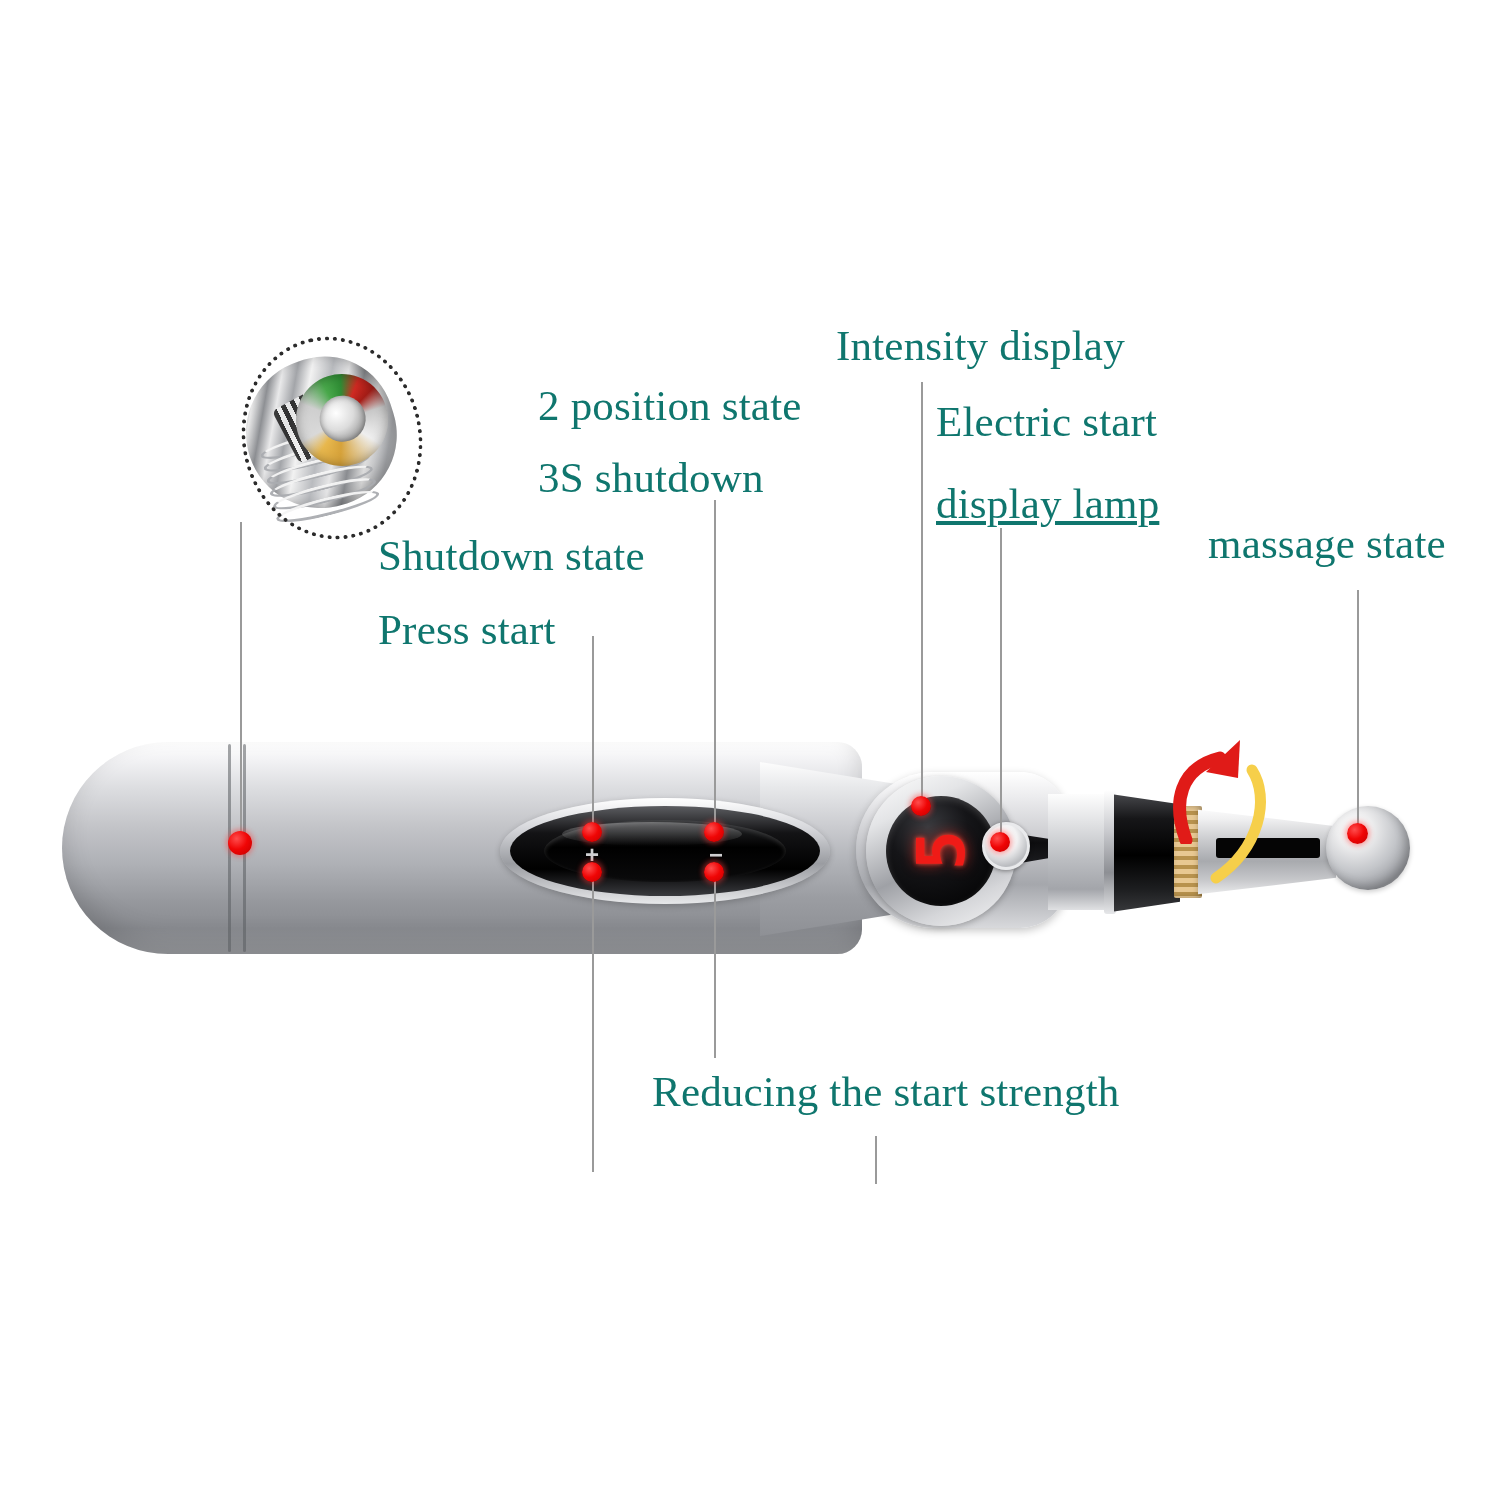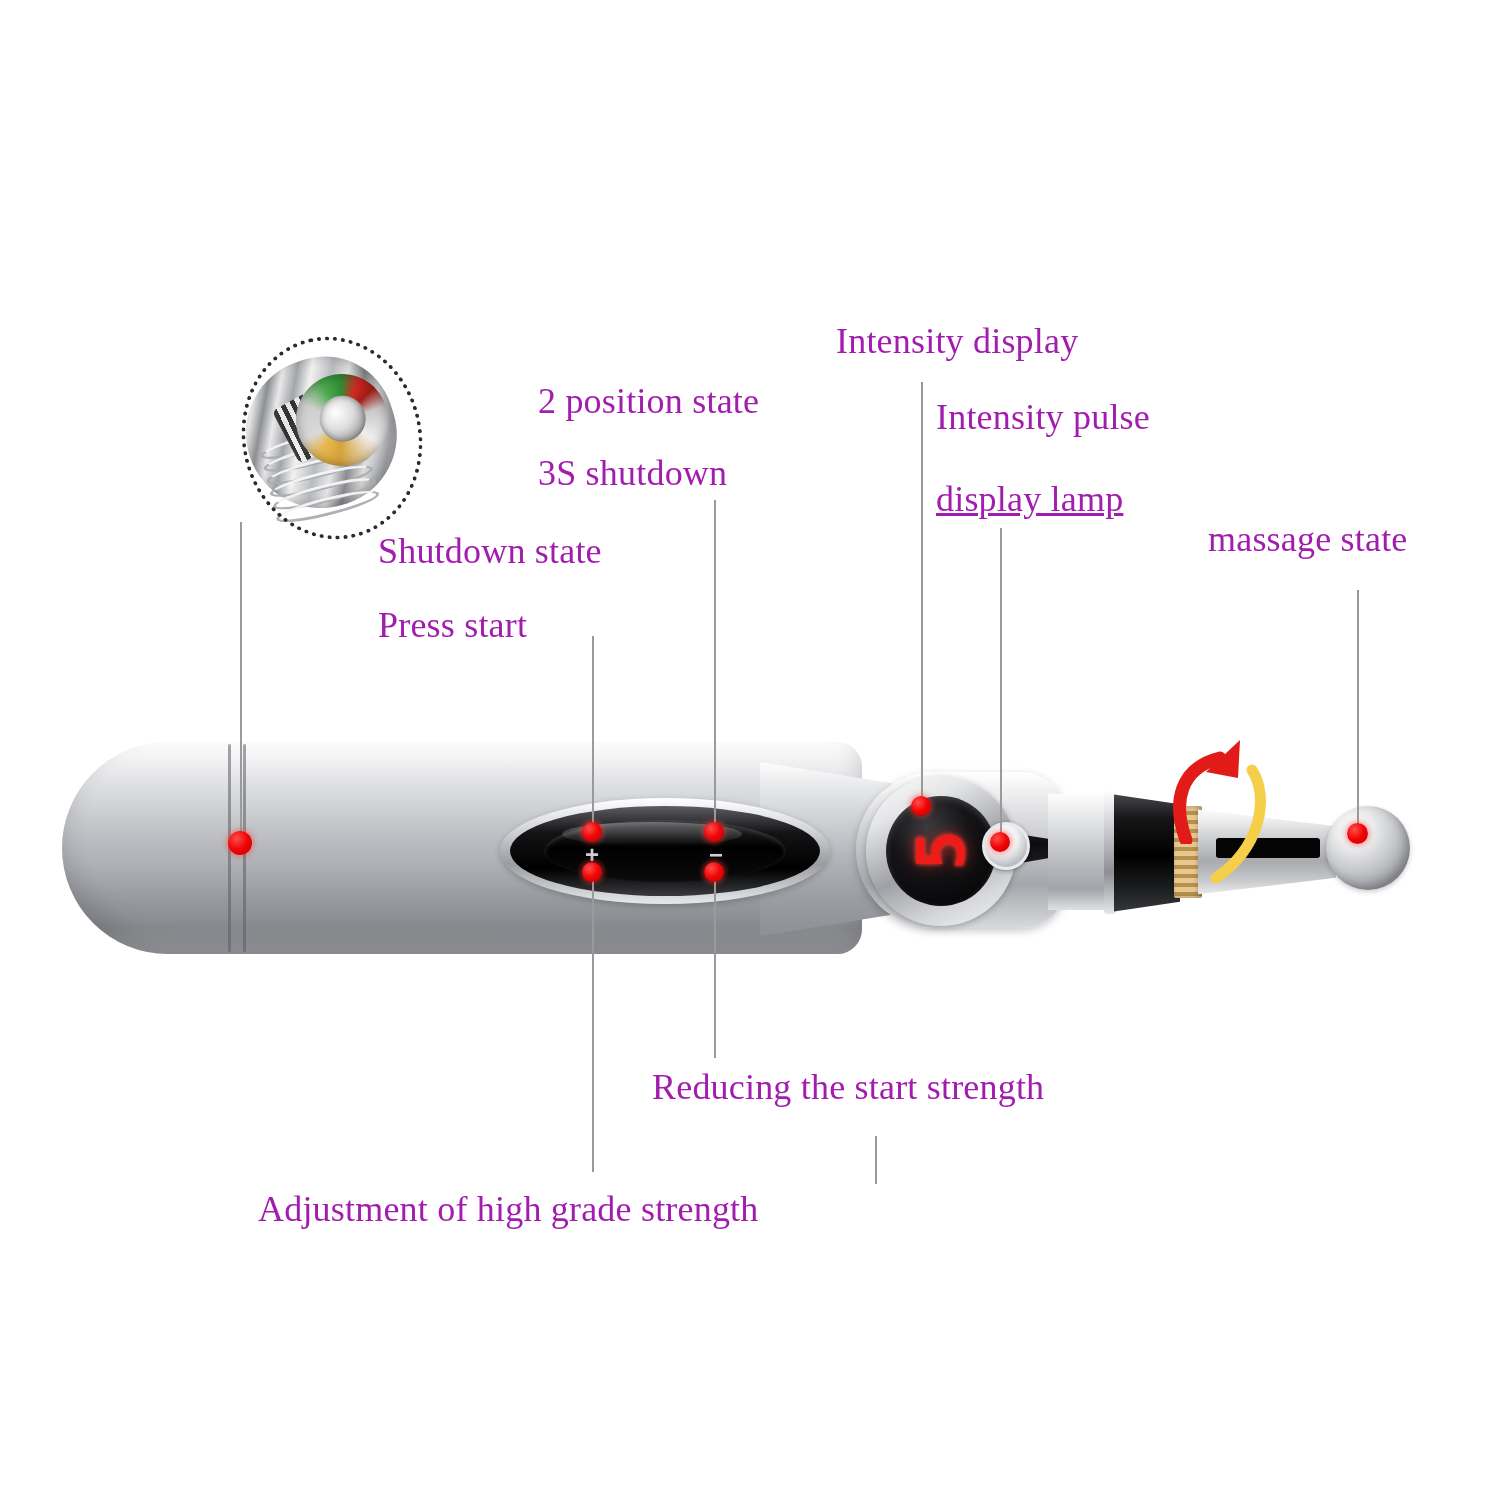"Intensity display" .label { color: #a21caf -> #0f766e; font-size: 36px -> 43px }
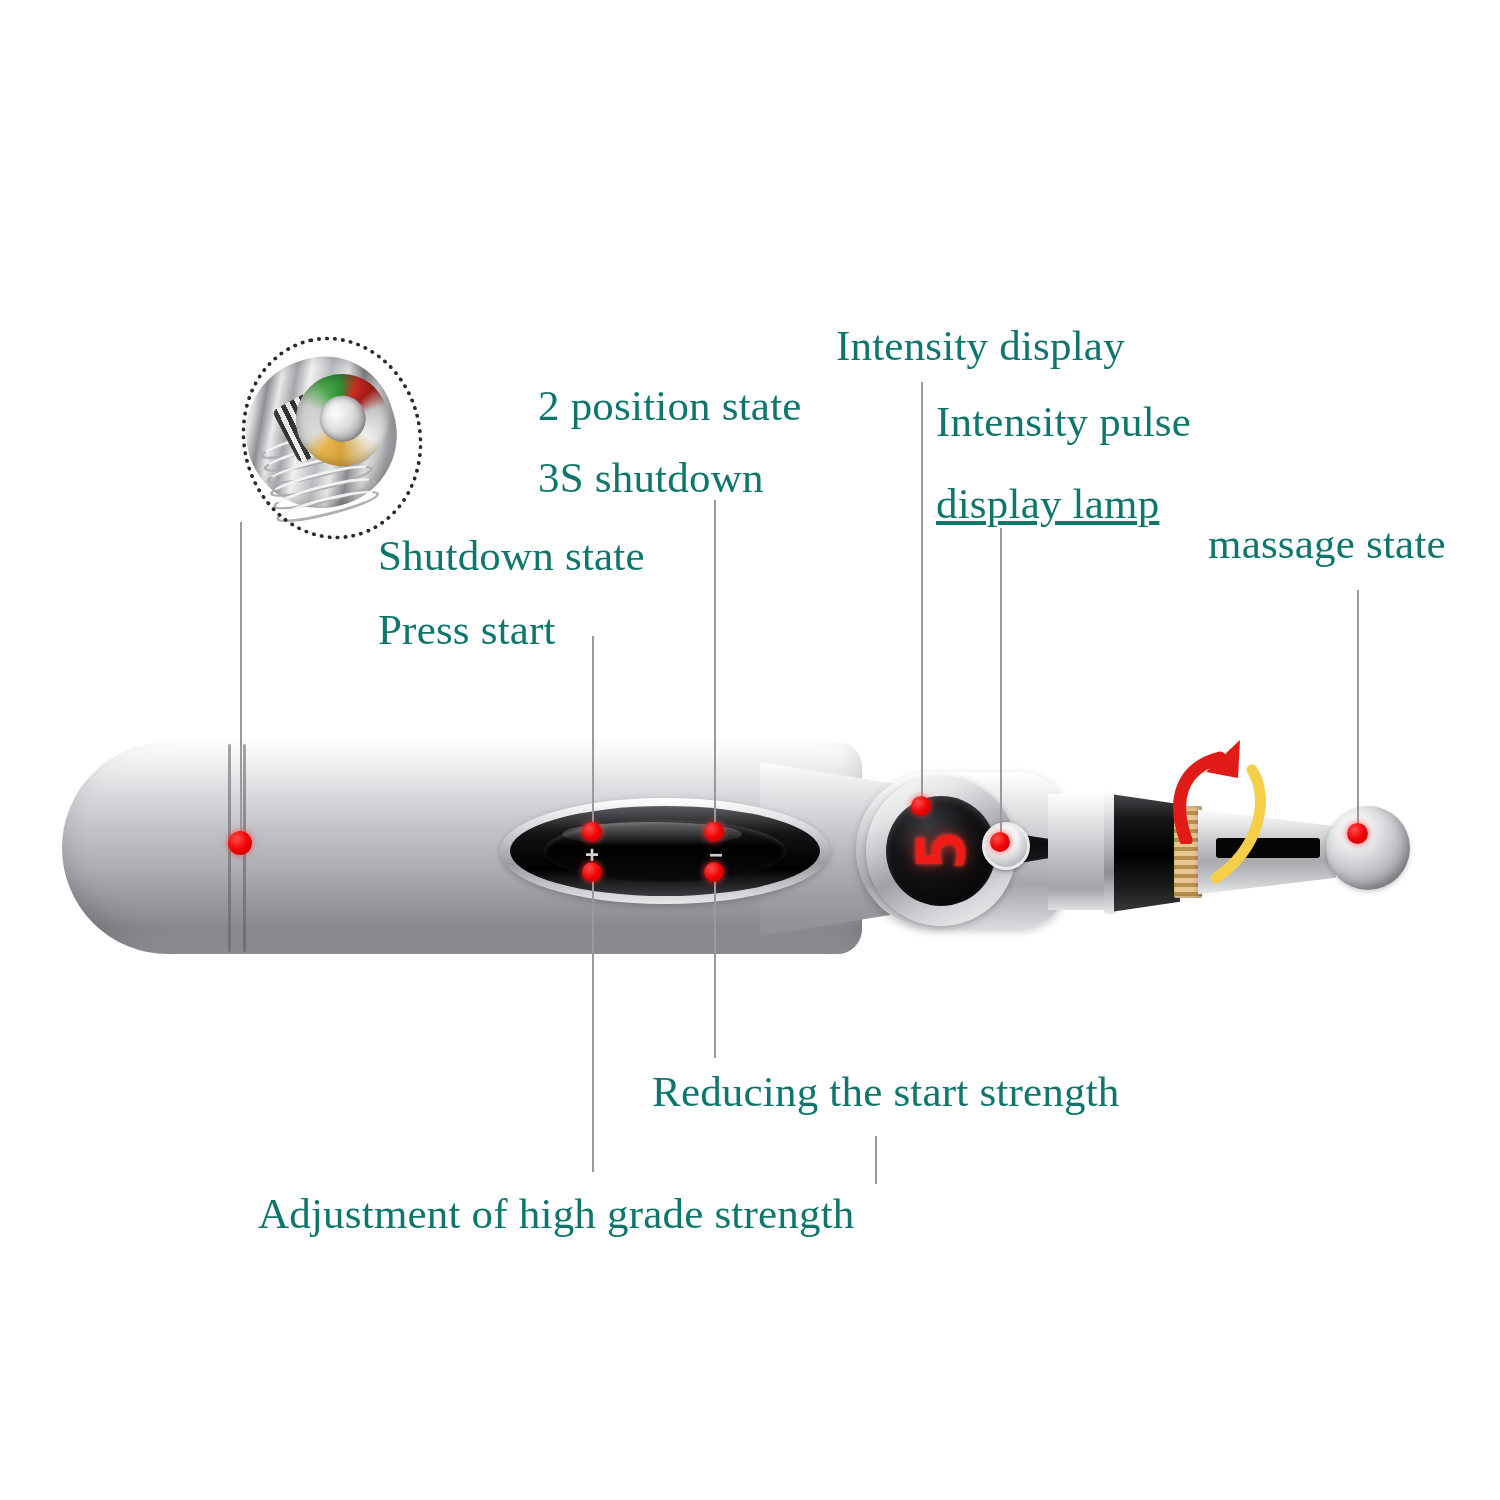"Intensity pulse" div.label { text: Intensity pulse -> Electric start }
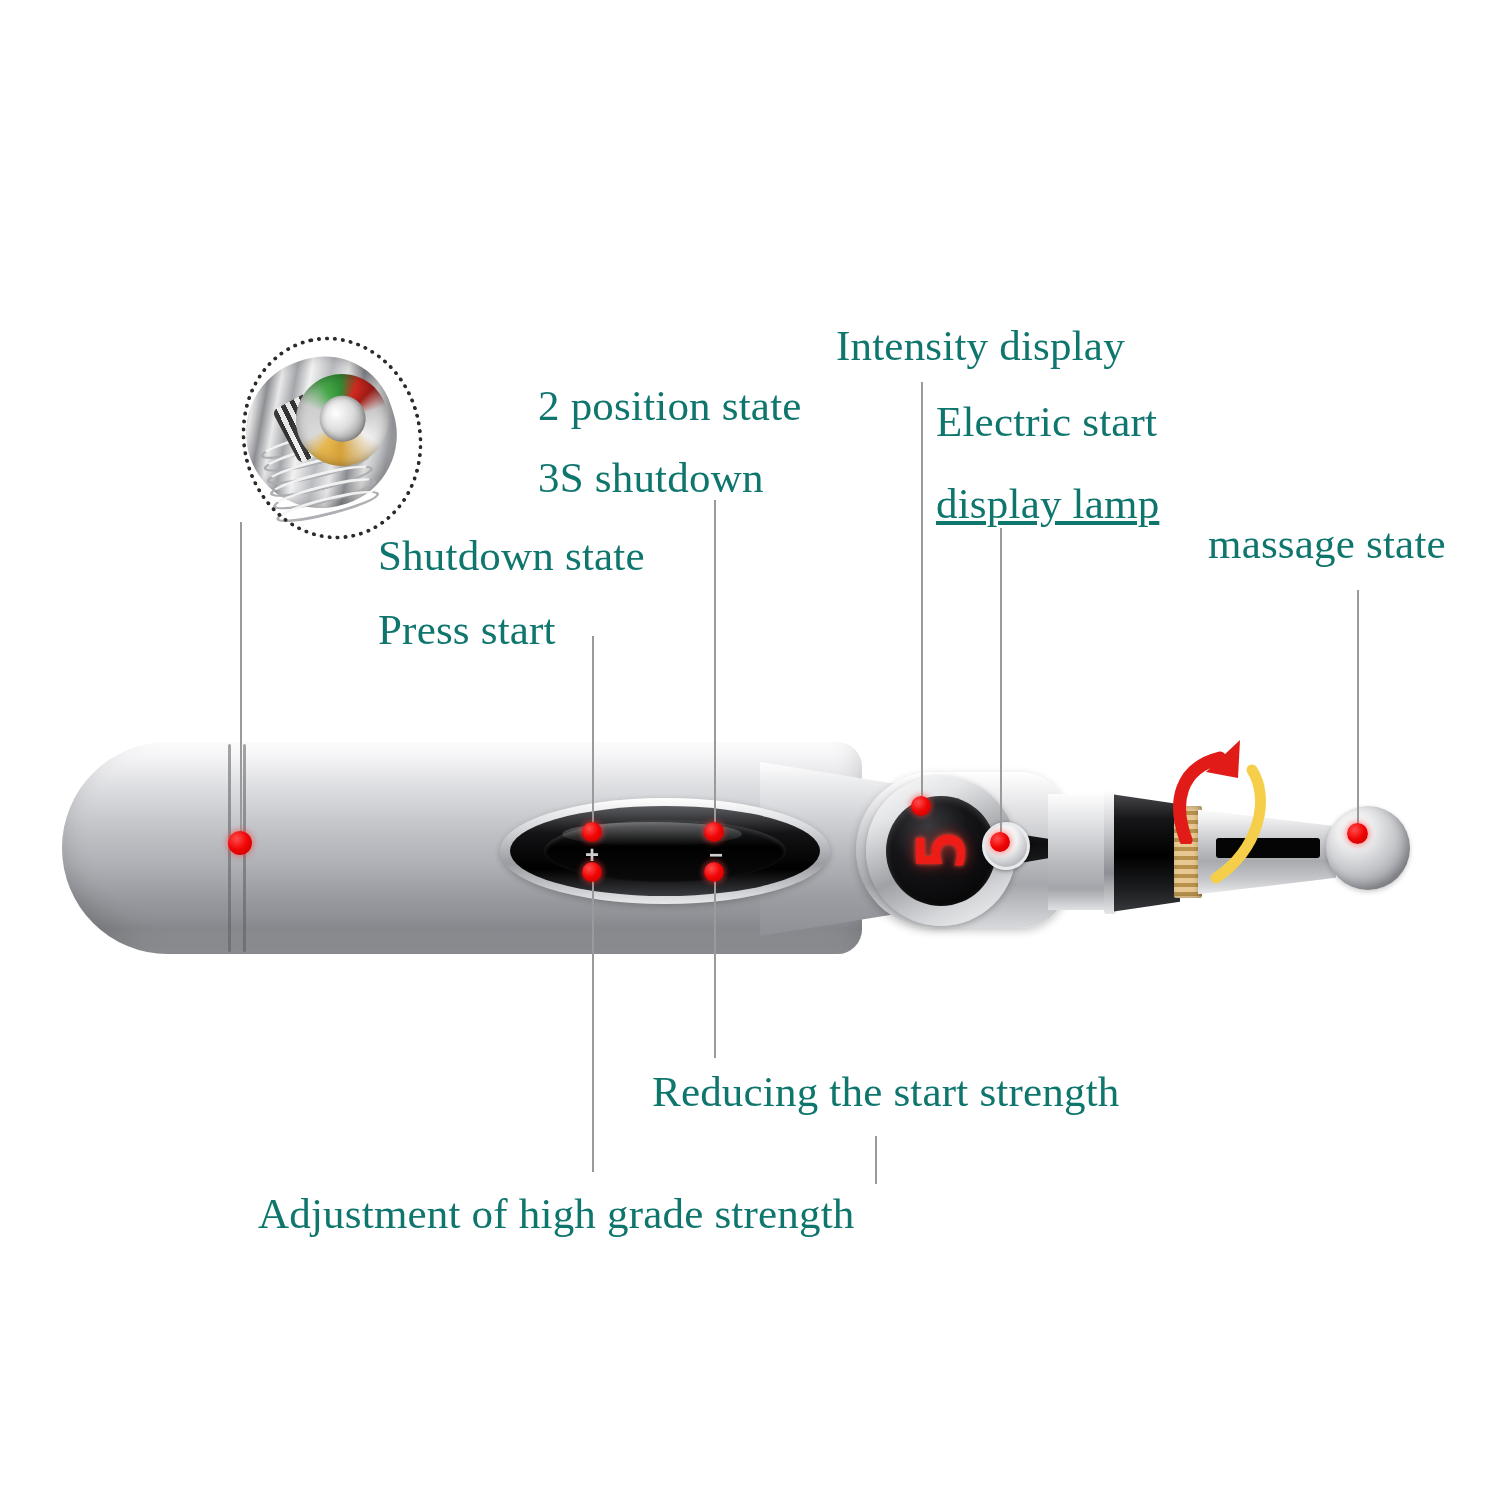"Adjustment of high grade strength" div.label { html: <div>Adjustment of high grade strength</div> -> none }
